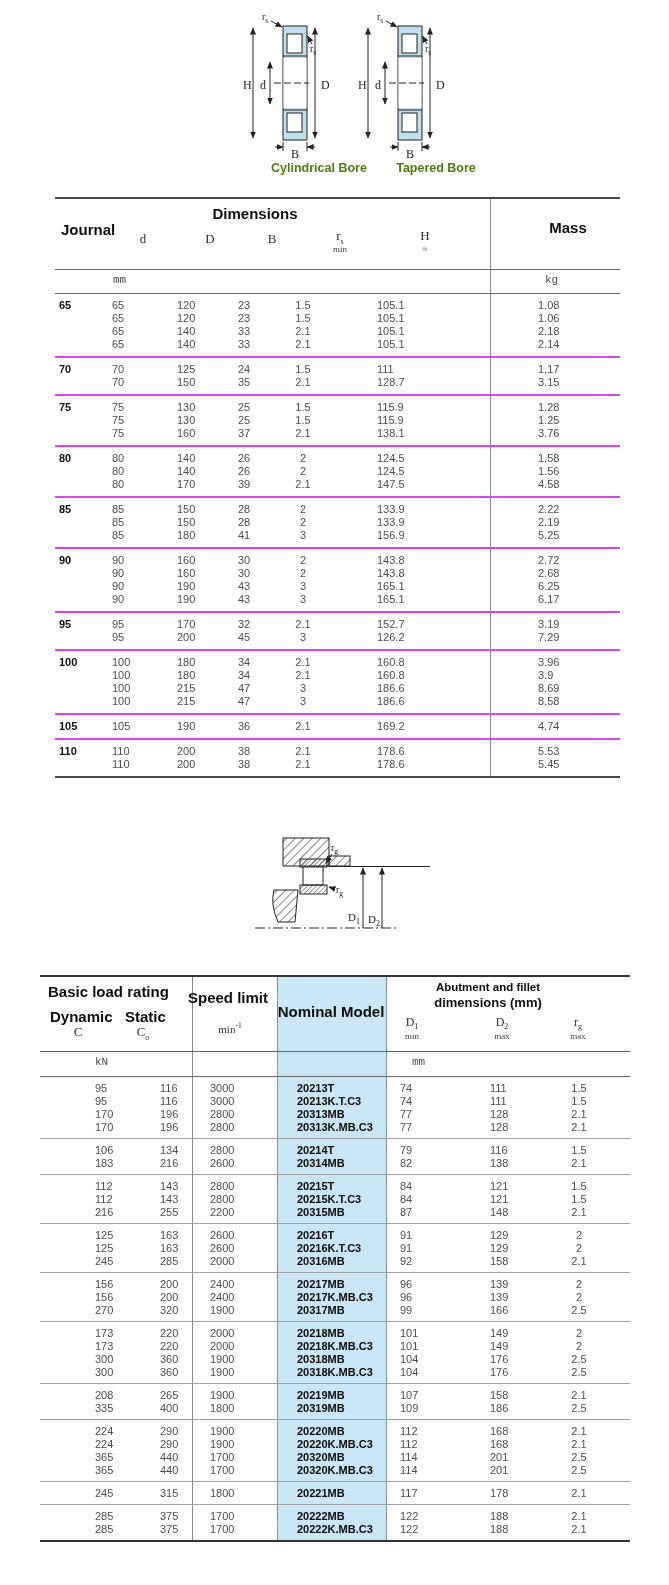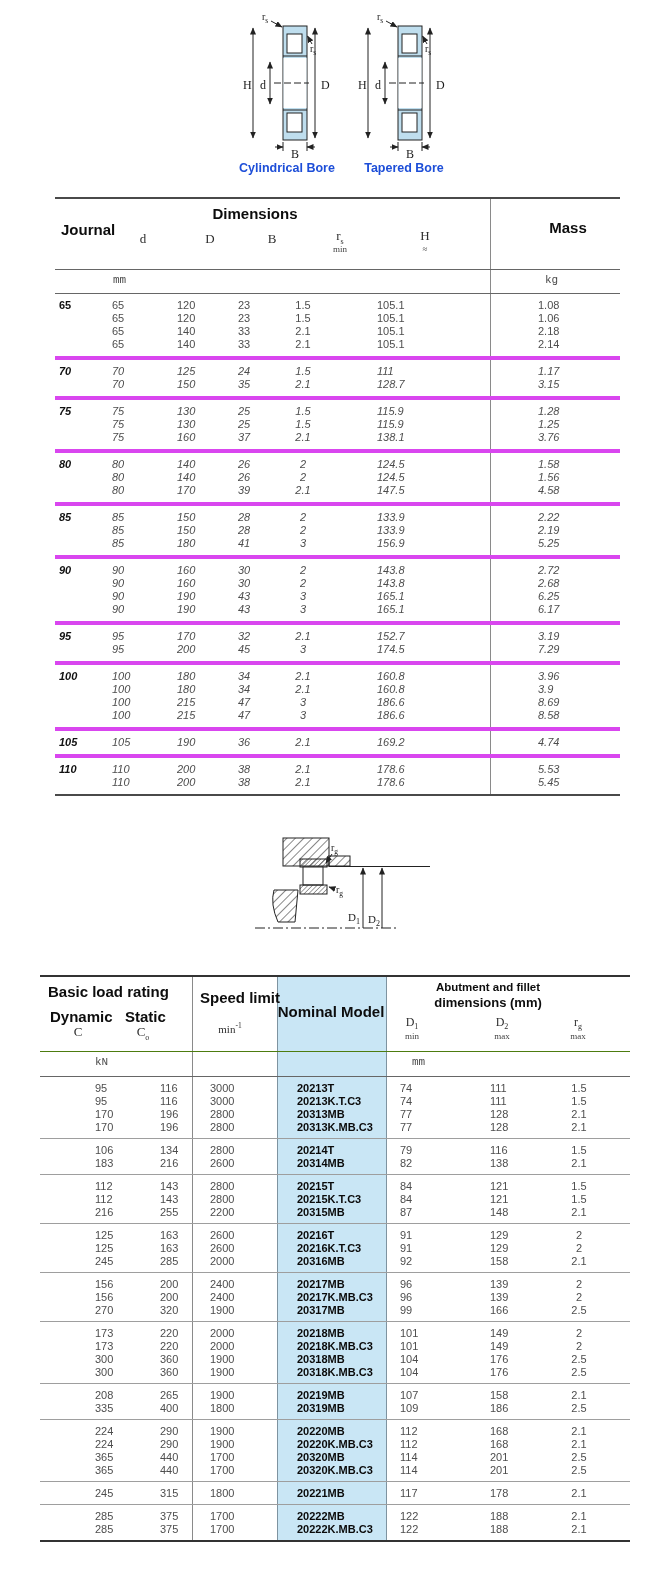"Cylindrical Bore" .caption { color: #1d4ed8 -> #4d7c0f; margin-left: none -> 32px }
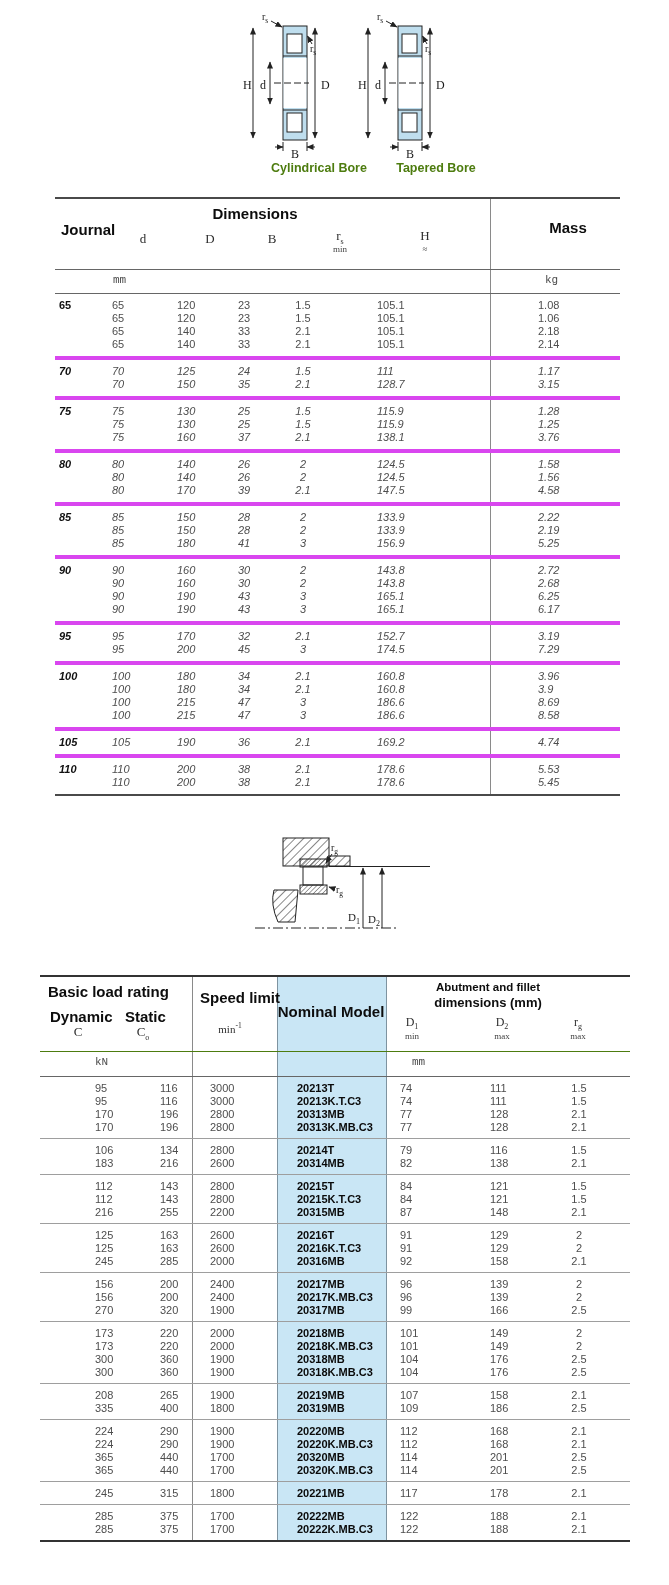"70" .t1-body .t1-group + .t1-group { border-top: 4px solid #d946ef -> 2px solid #d946ef; font-style: italic -> none }
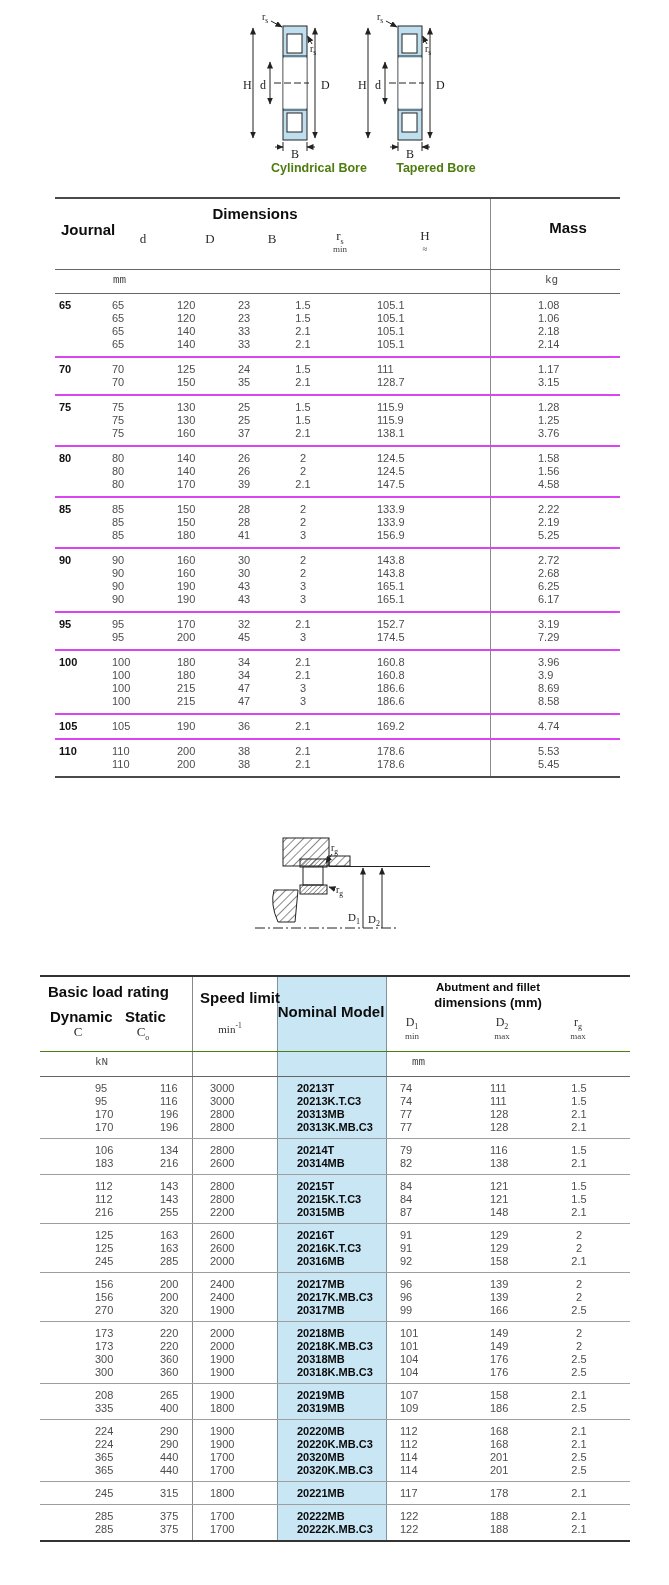"174.5" span.cell { text: 174.5 -> 126.2 }
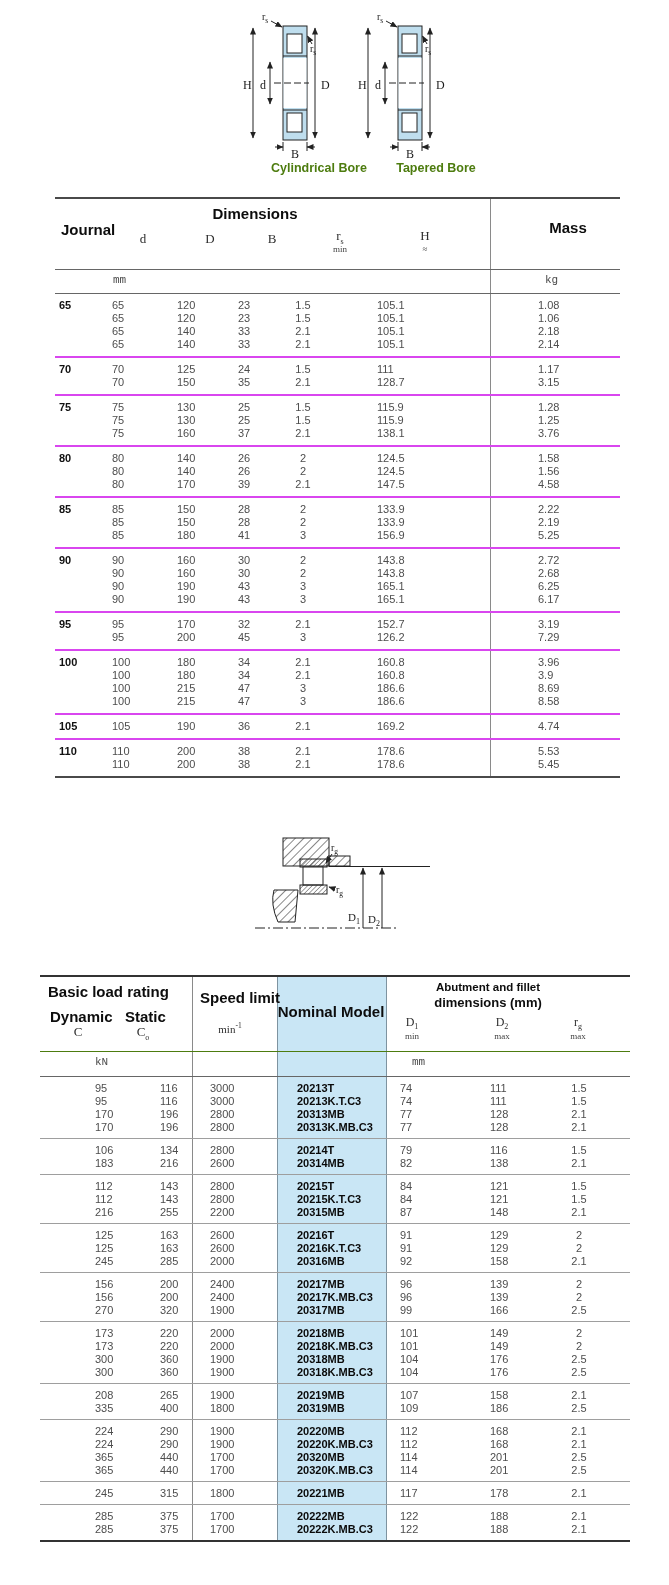"Speed limit" span.hd { left: 200px -> 188px }
